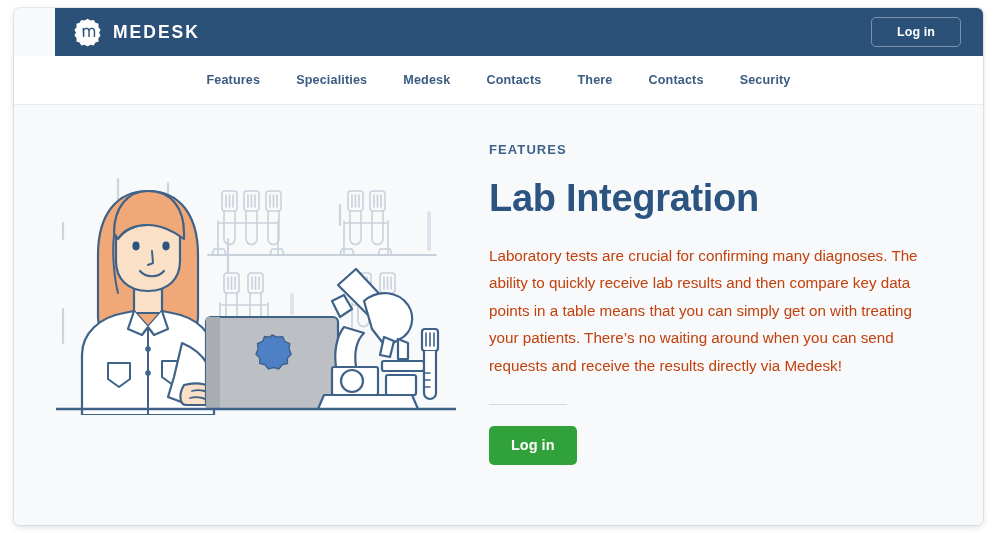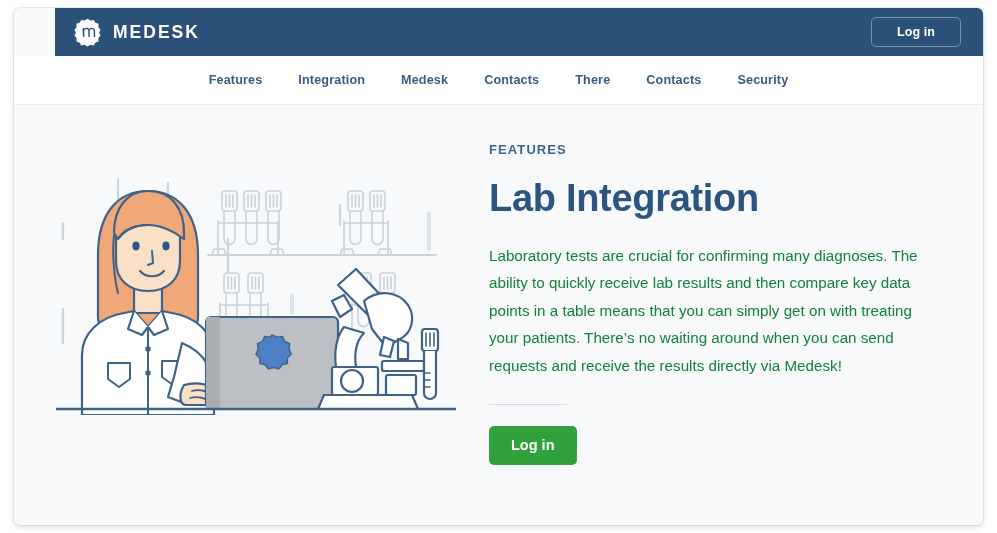"Integration" a.nav-item { text: Integration -> Specialities }
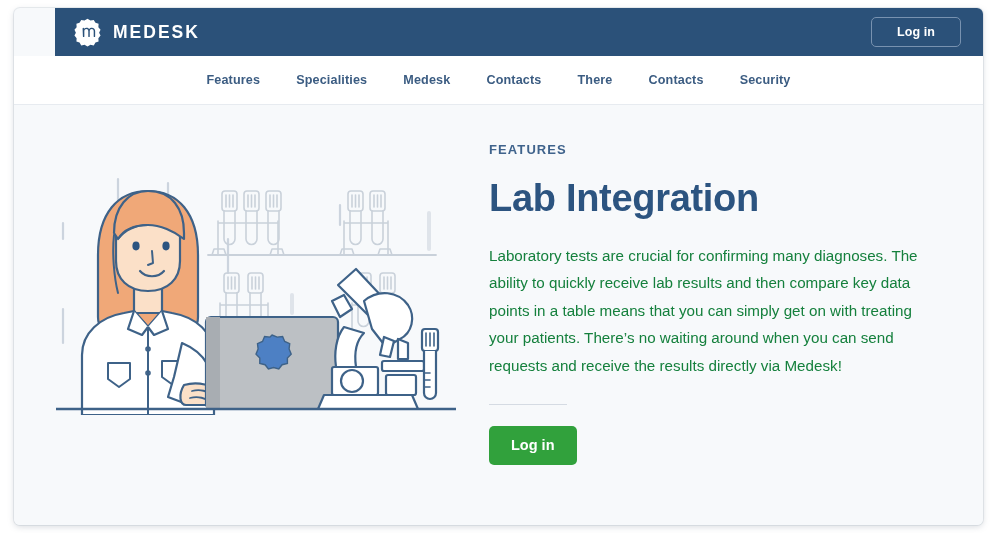"Laboratory tests are crucial for" .body-copy { color: #15803d -> #c2410c }
